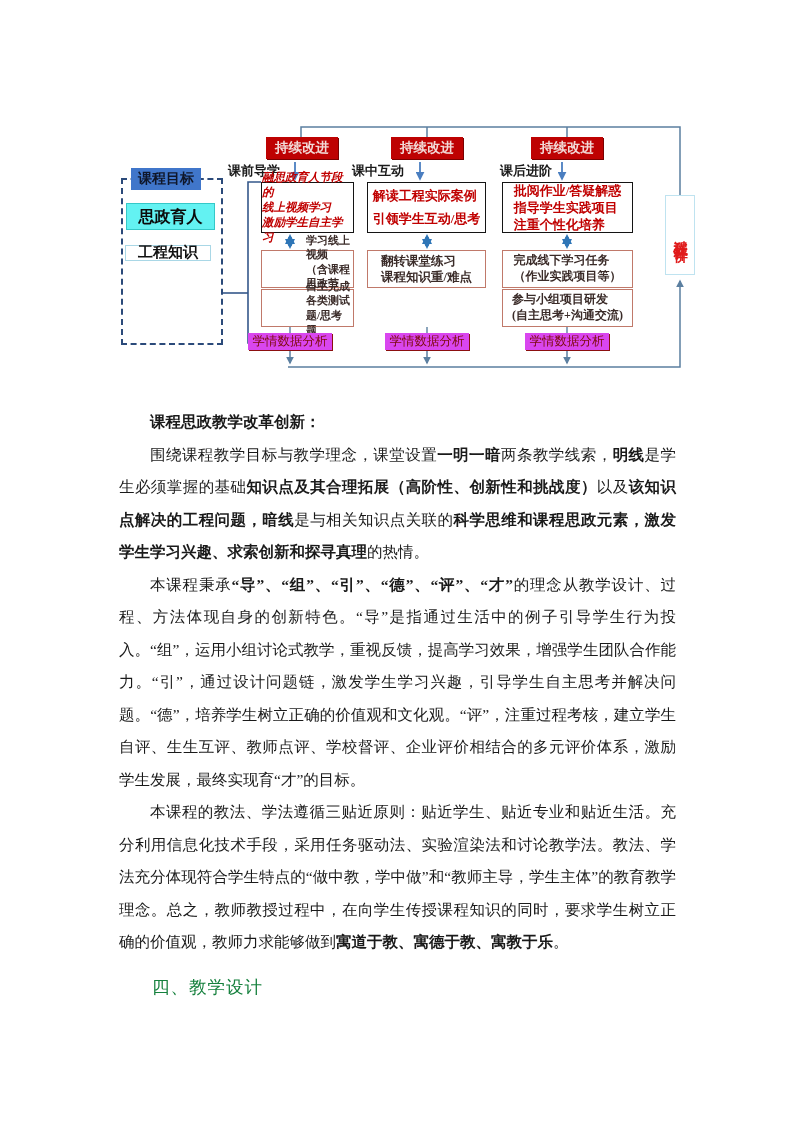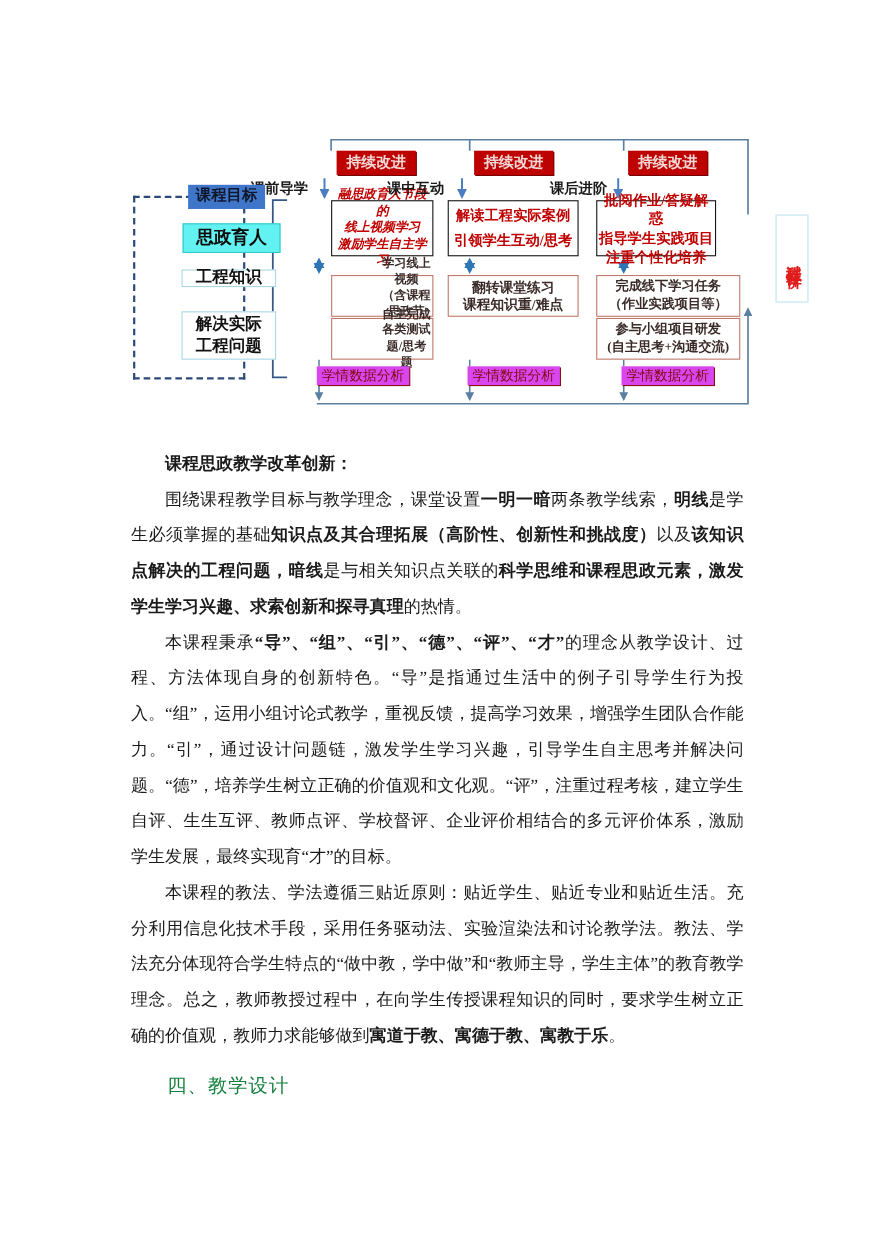"持续改进" .dbox { margin-left: 40px -> none; text-align: center -> none }
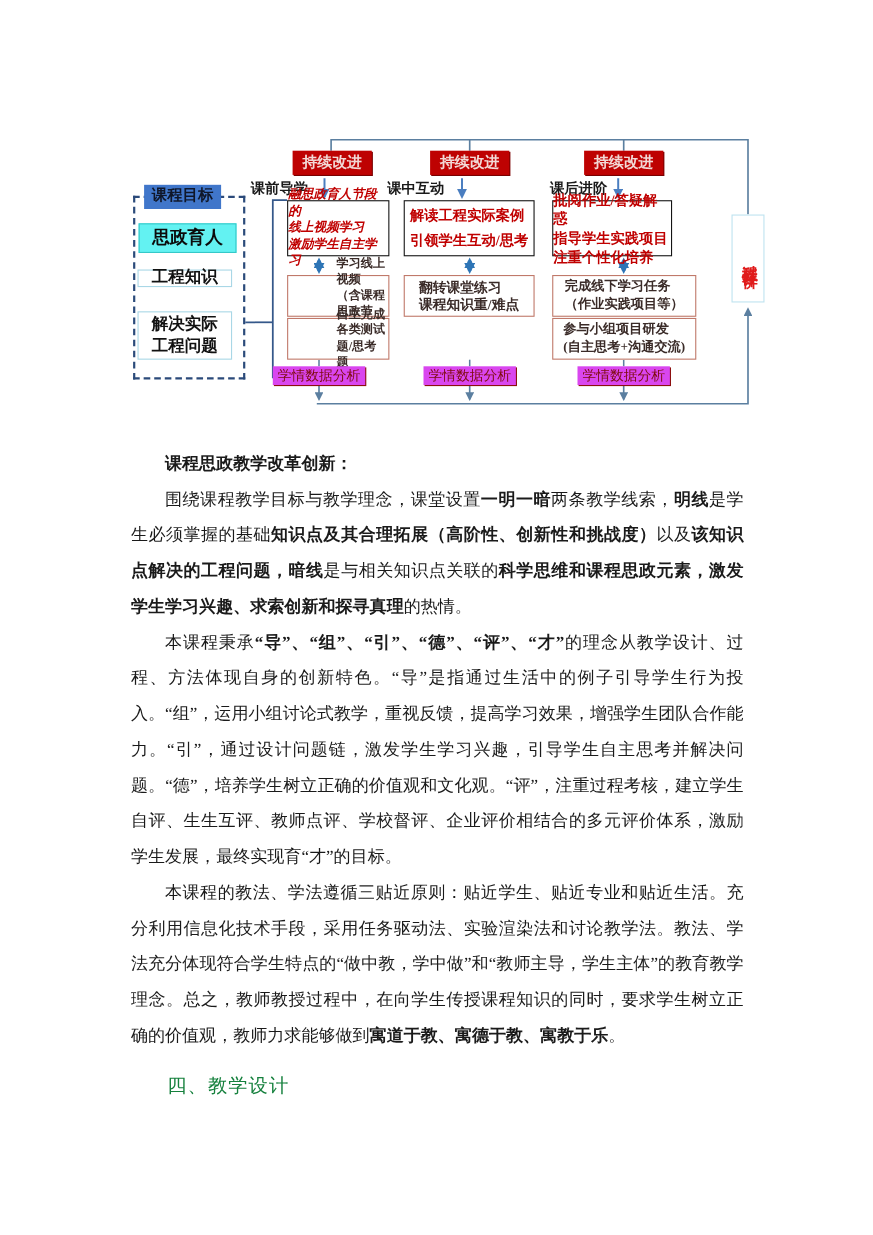"批阅作业/答疑解惑" .tb3 { width: 109px -> 131px }
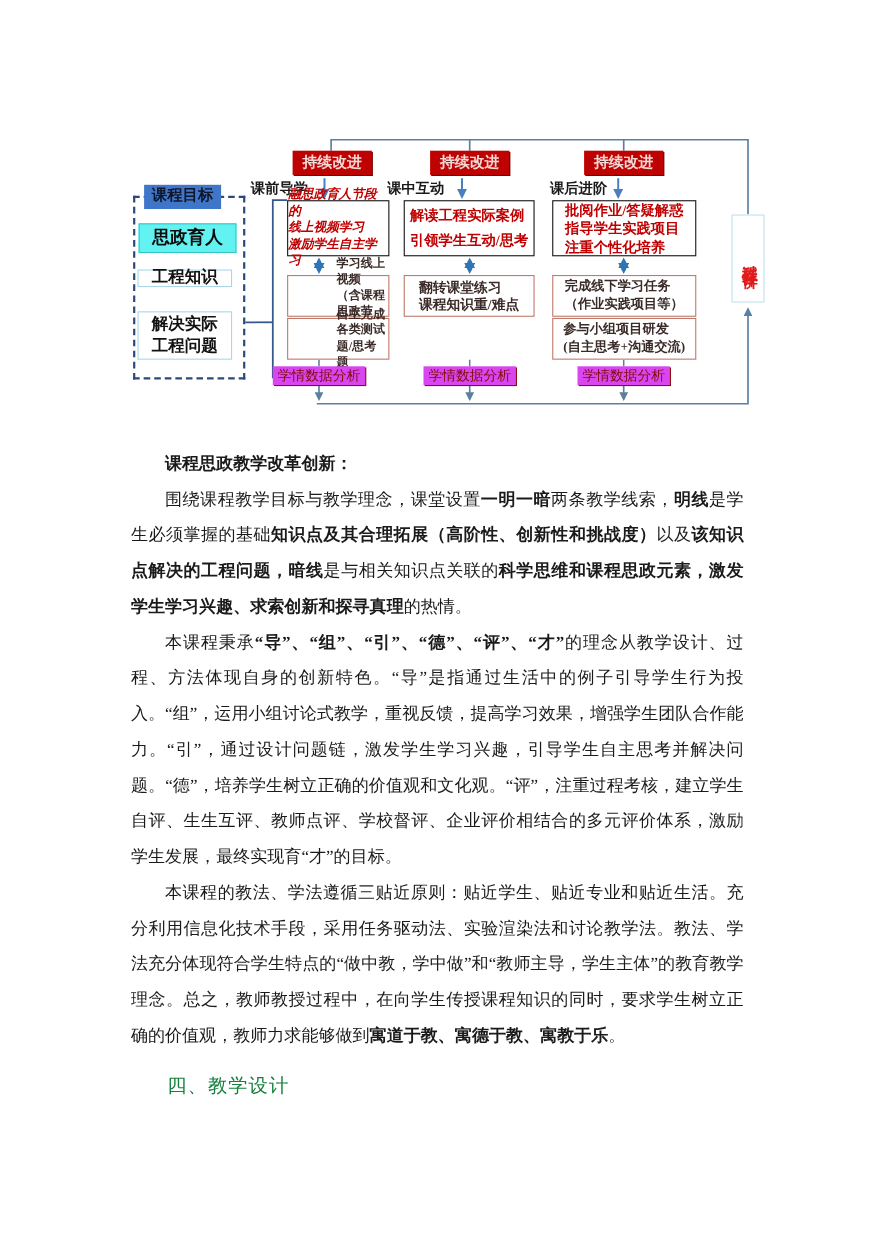"解决实际" div.dbox { html: <div>解决实际 工程问题</div> -> none }
